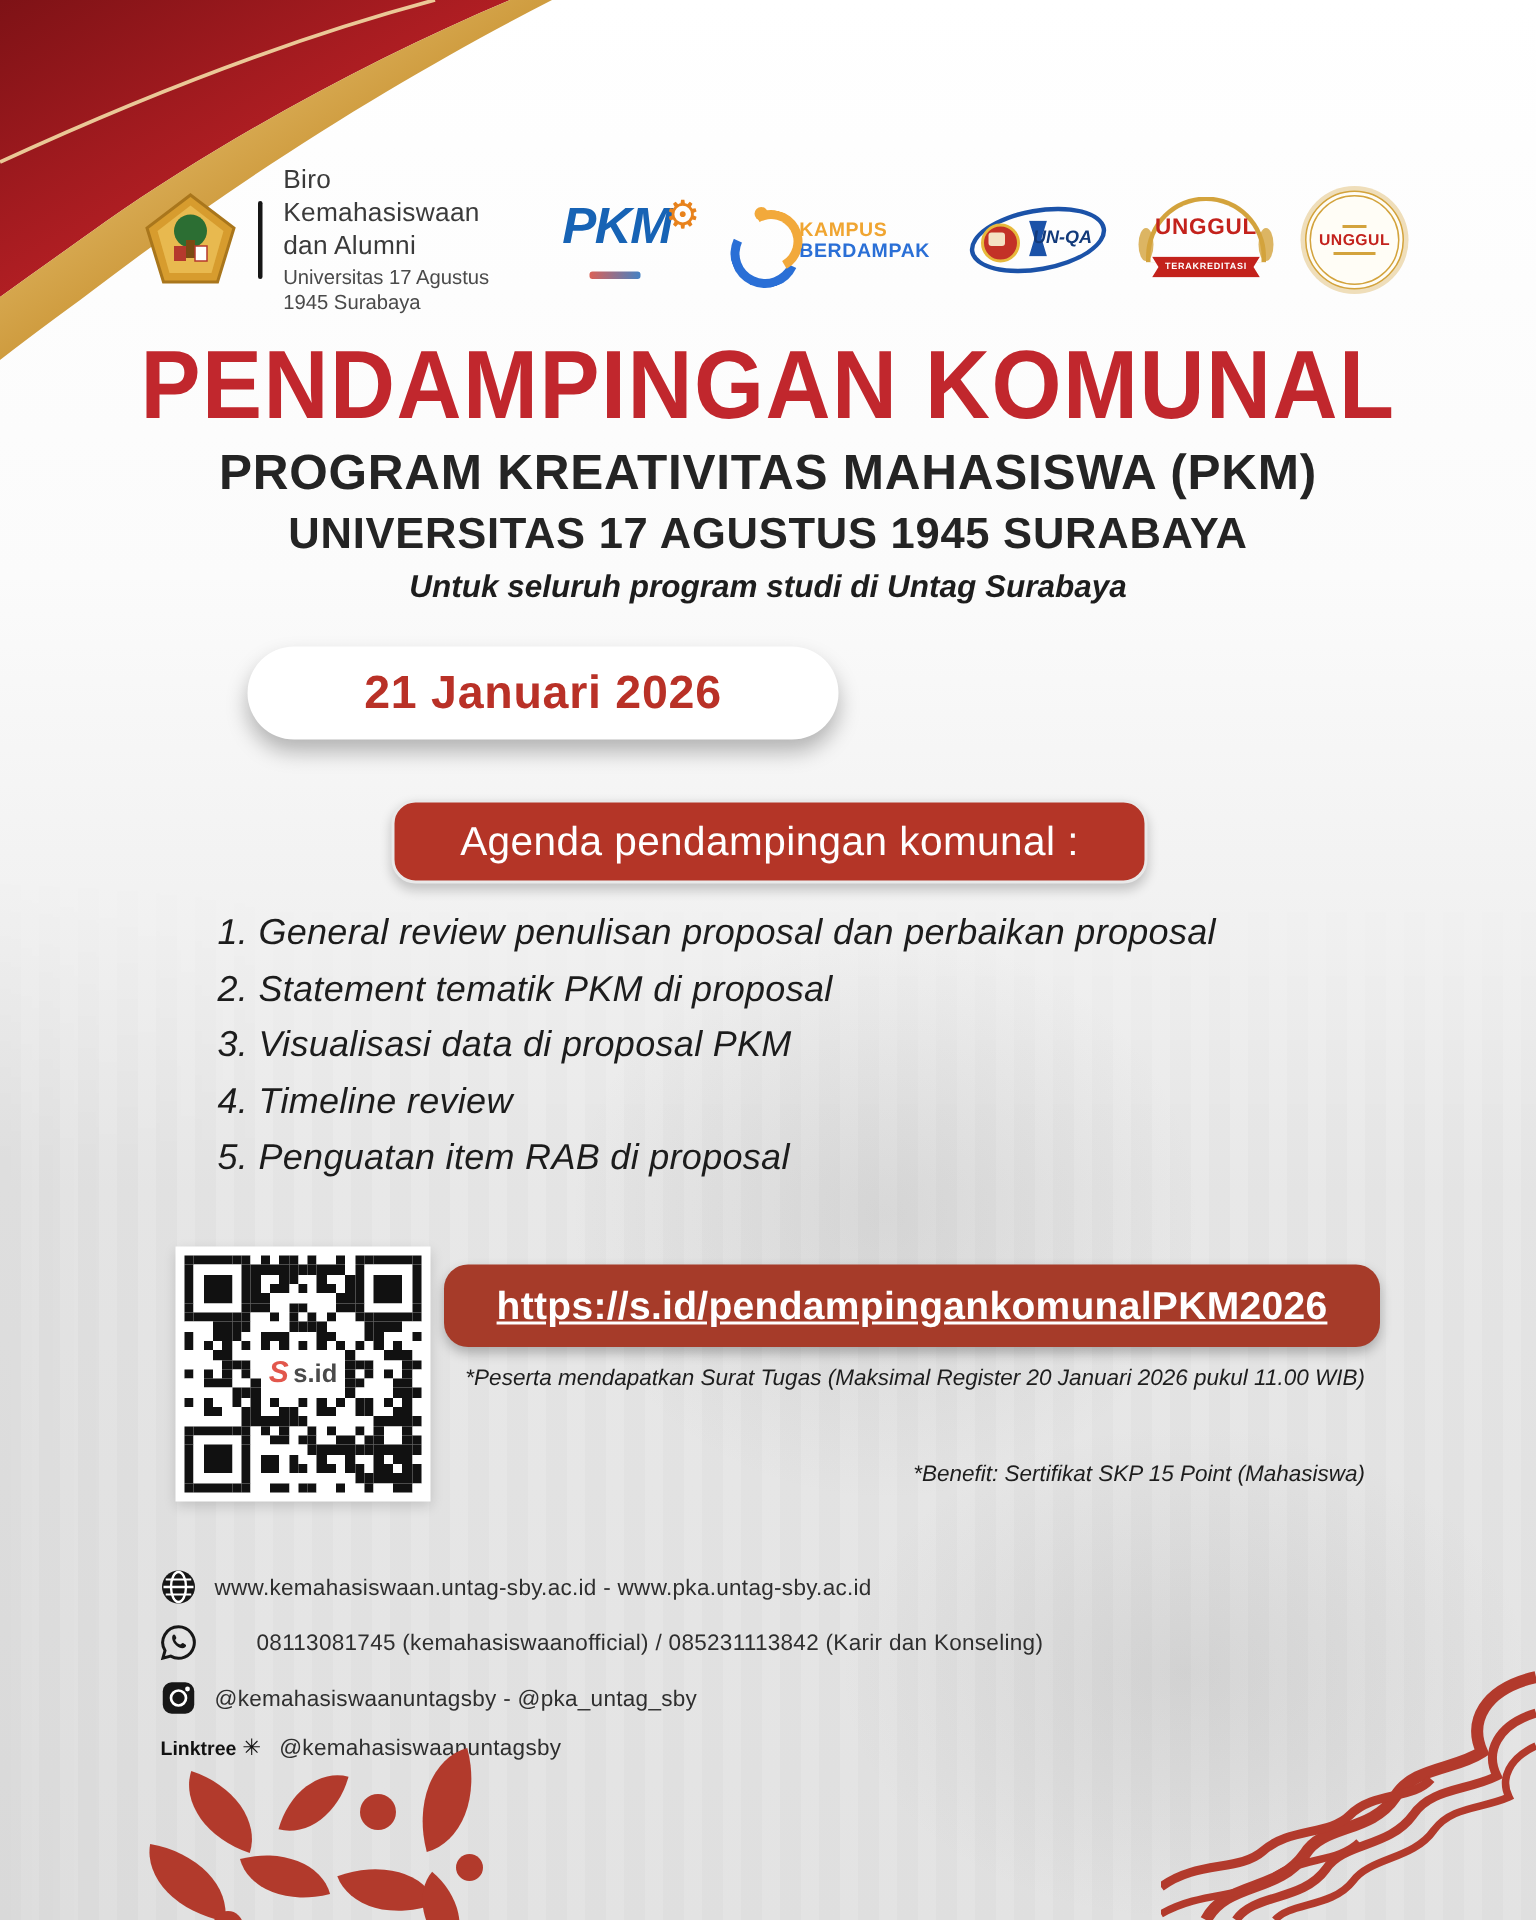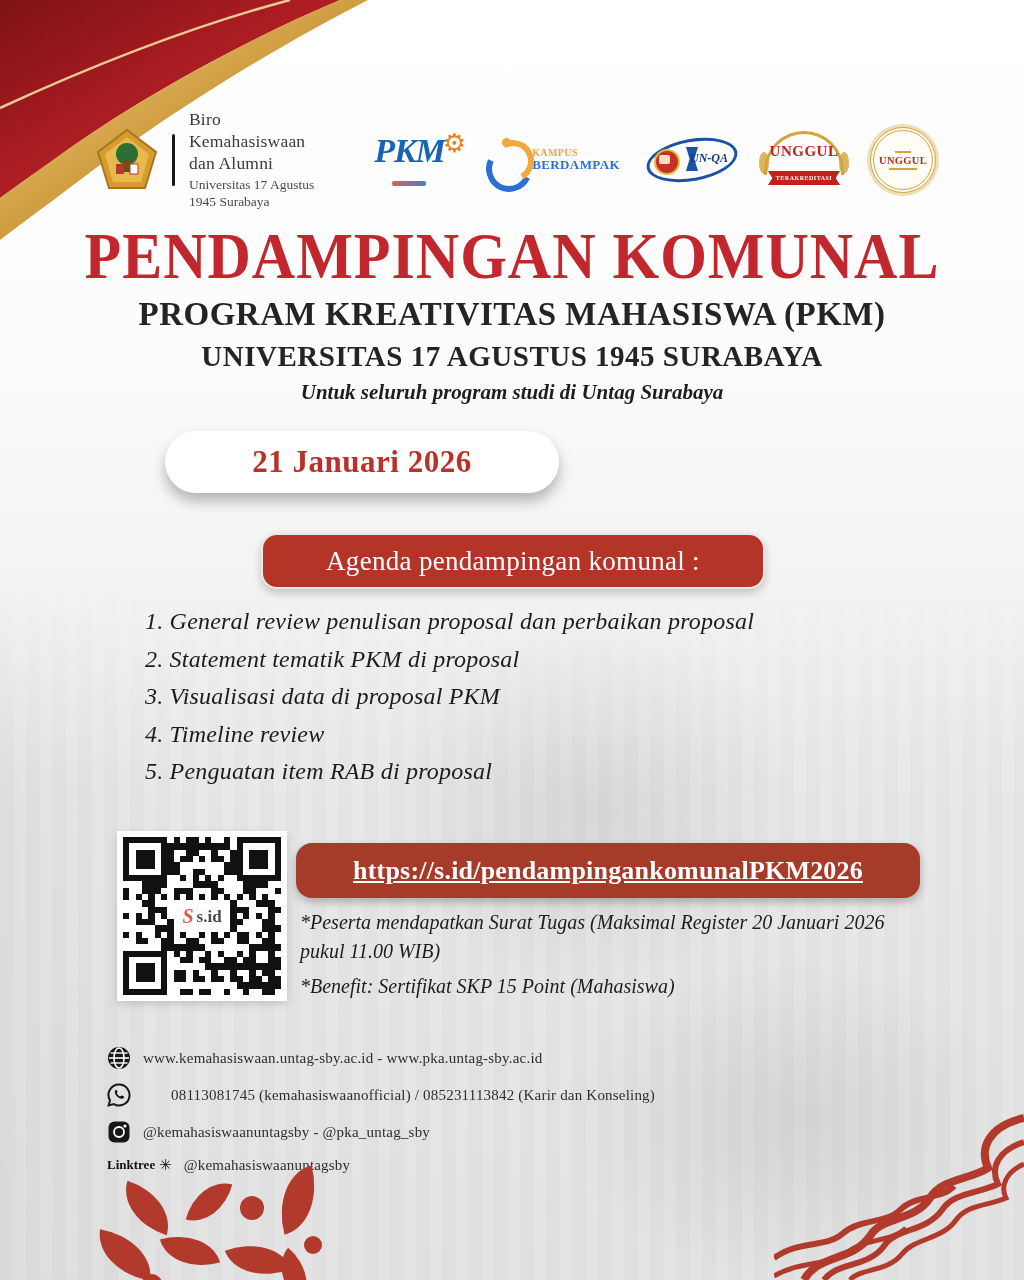"Biro Kemahasiswaan dan Alumni" #poster { font-family: Liberation Serif, serif -> Liberation Sans, sans-serif }
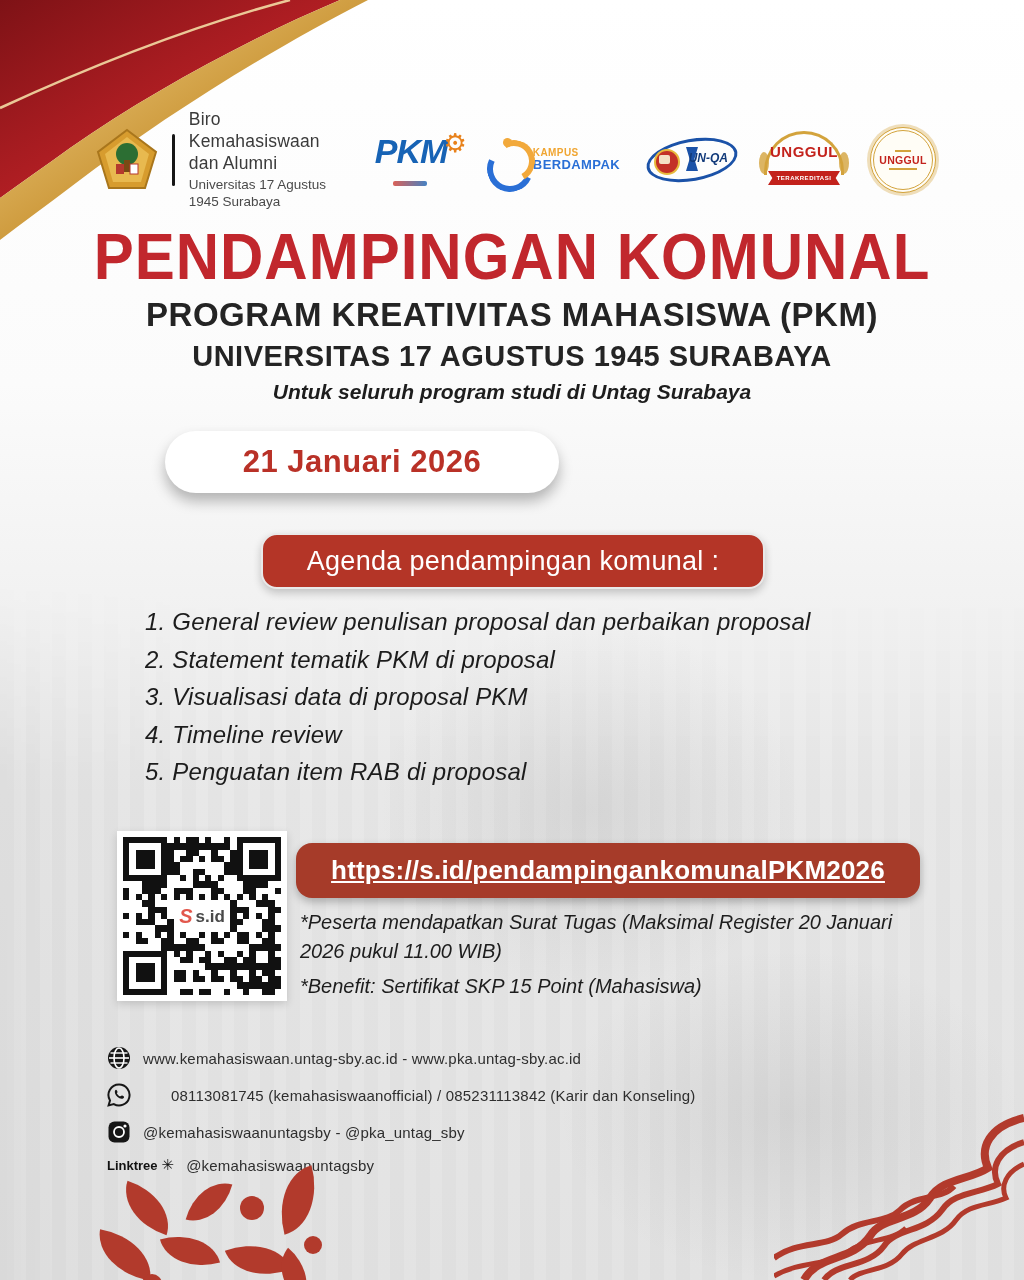"KAMPUS" .kb-l1 { font-size: 10px -> 13px }
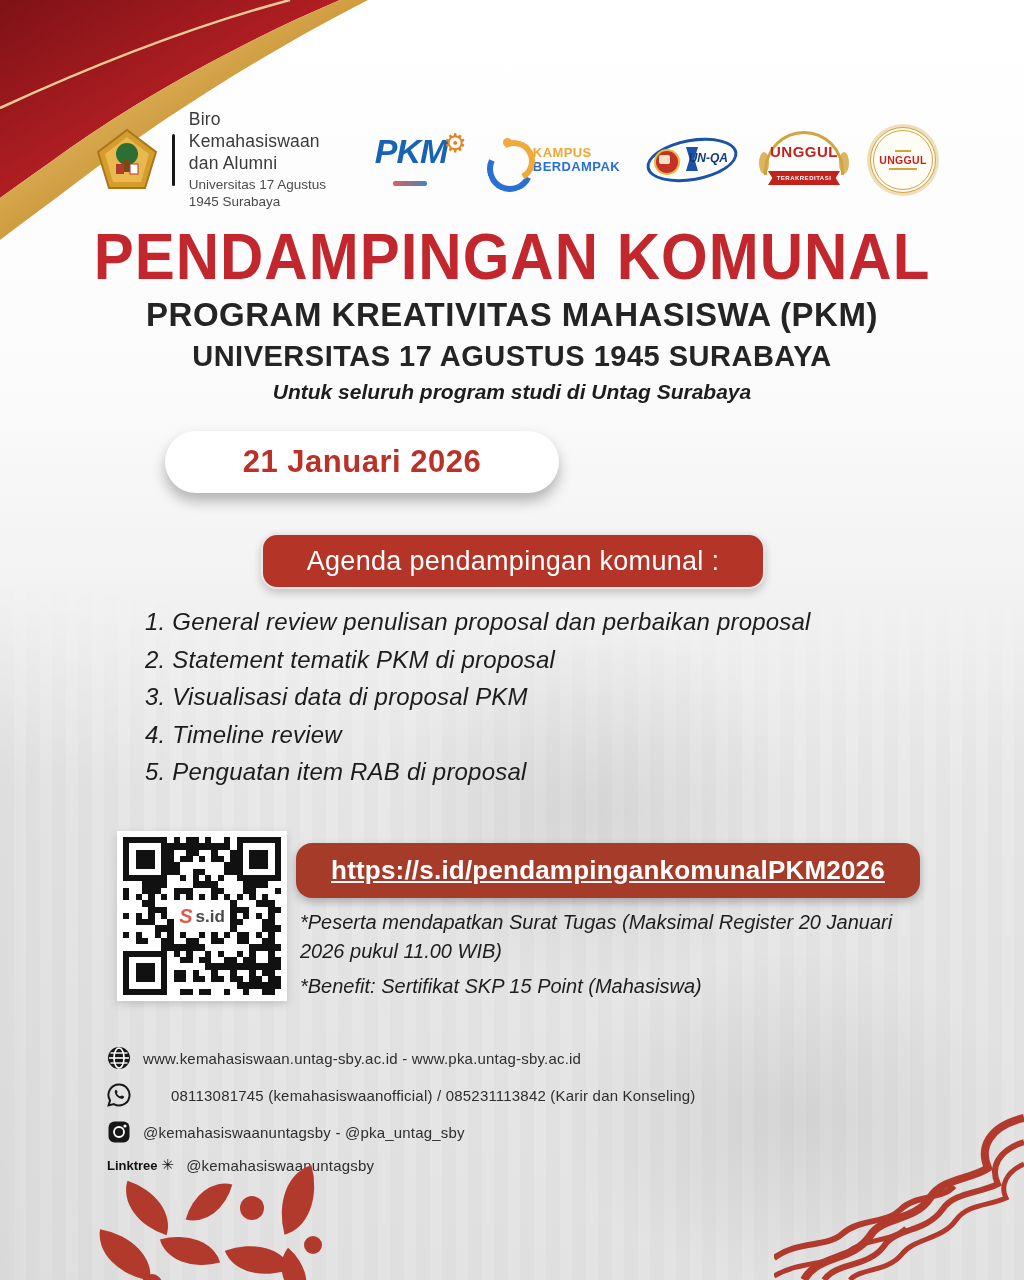"*Peserta mendapatkan Surat Tugas" .note { font-size: 20px -> 15px; text-align: none -> right }
